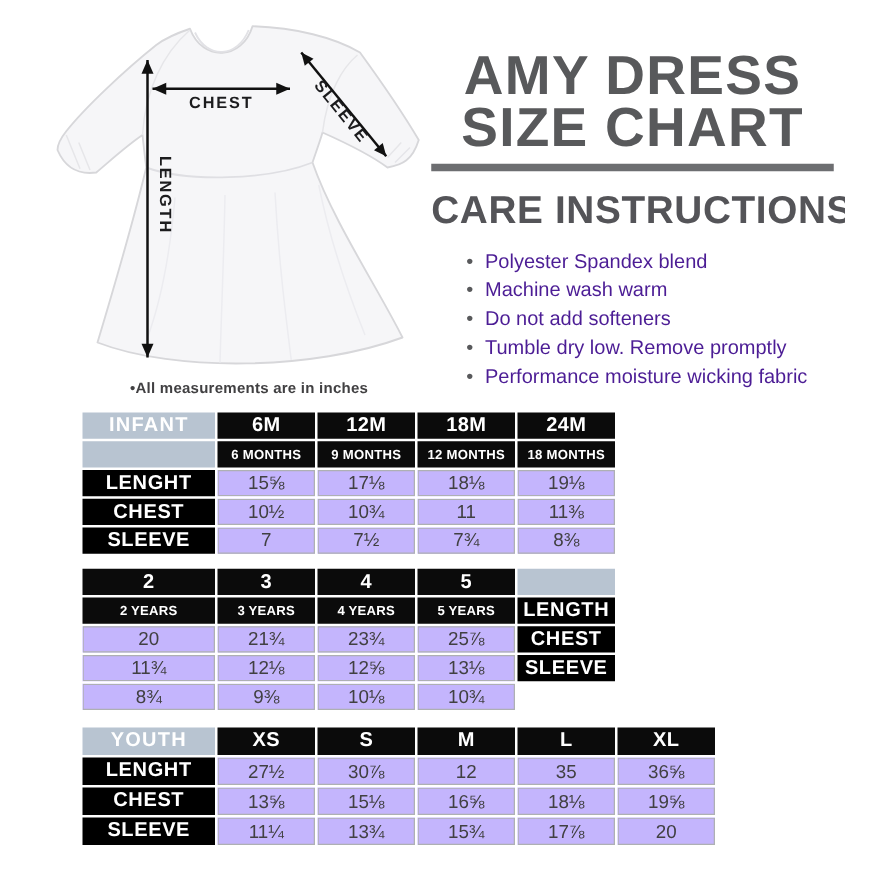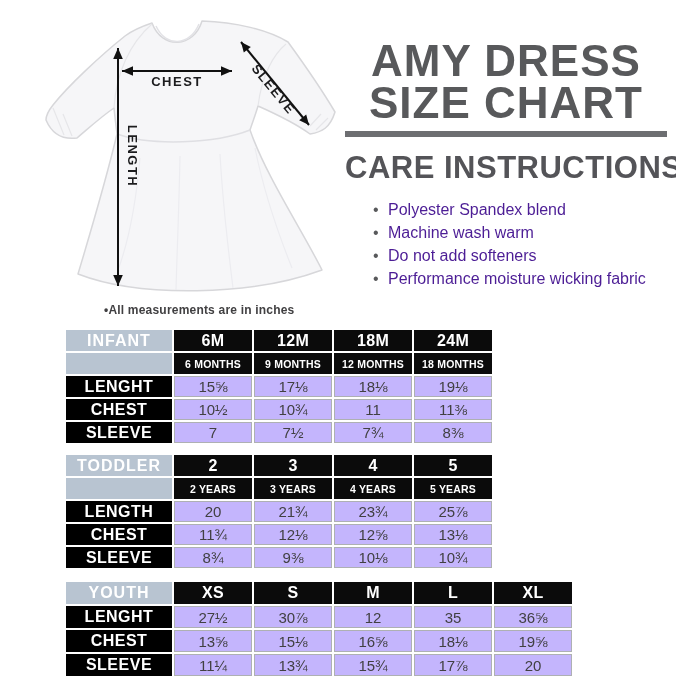"Tumble dry low. Remove promptly" li { html: none -> <li>Tumble dry low. Remove promptly</li> }
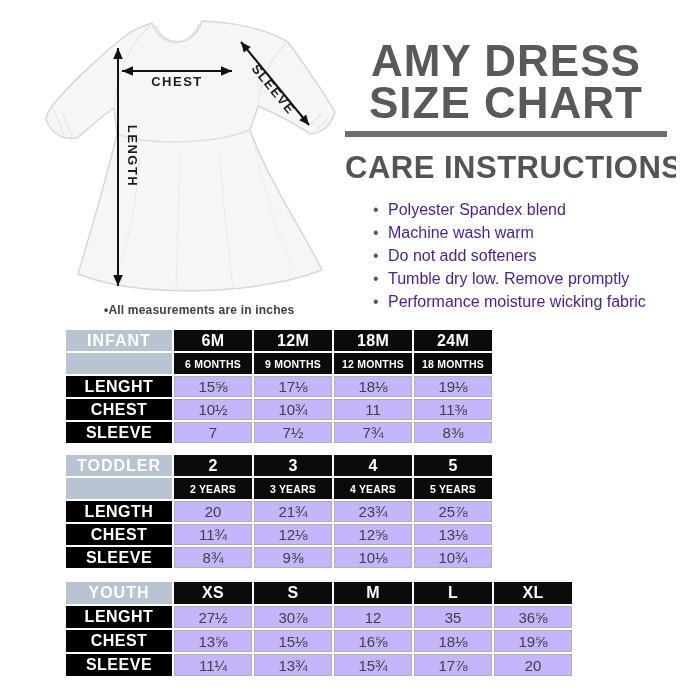"TODDLER" div.cell { html: <div>TODDLER</div> -> none }
